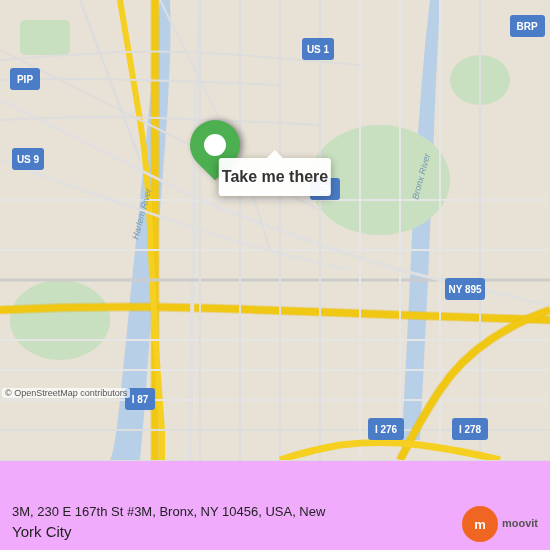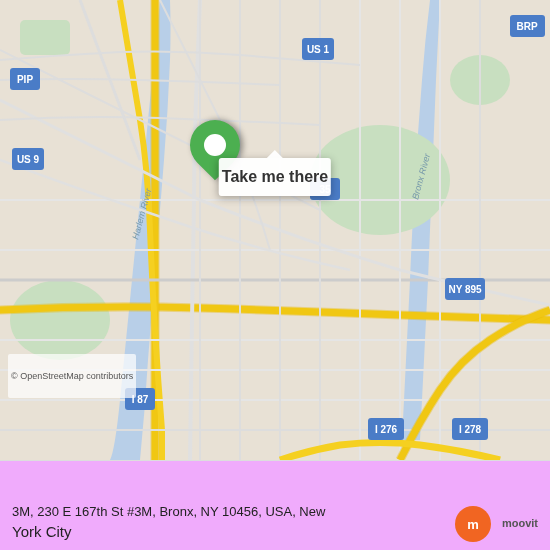"© OpenStreetMap contributors" #osm-attribution { left: 8px -> 2px; padding: 17px 3px -> 0 3px }
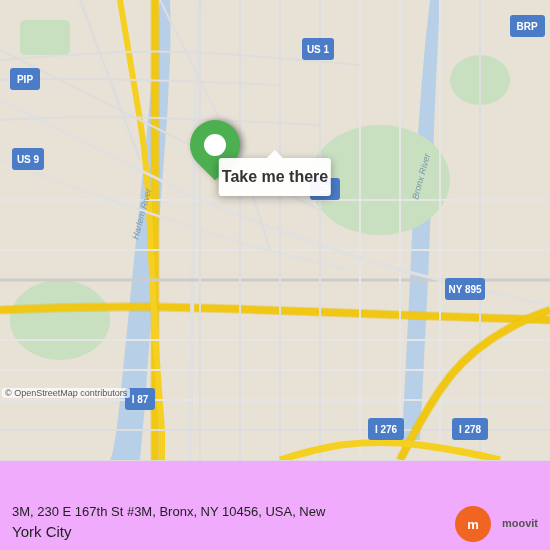"moovit" .moovit-text { margin-left: 11px -> 4px }
